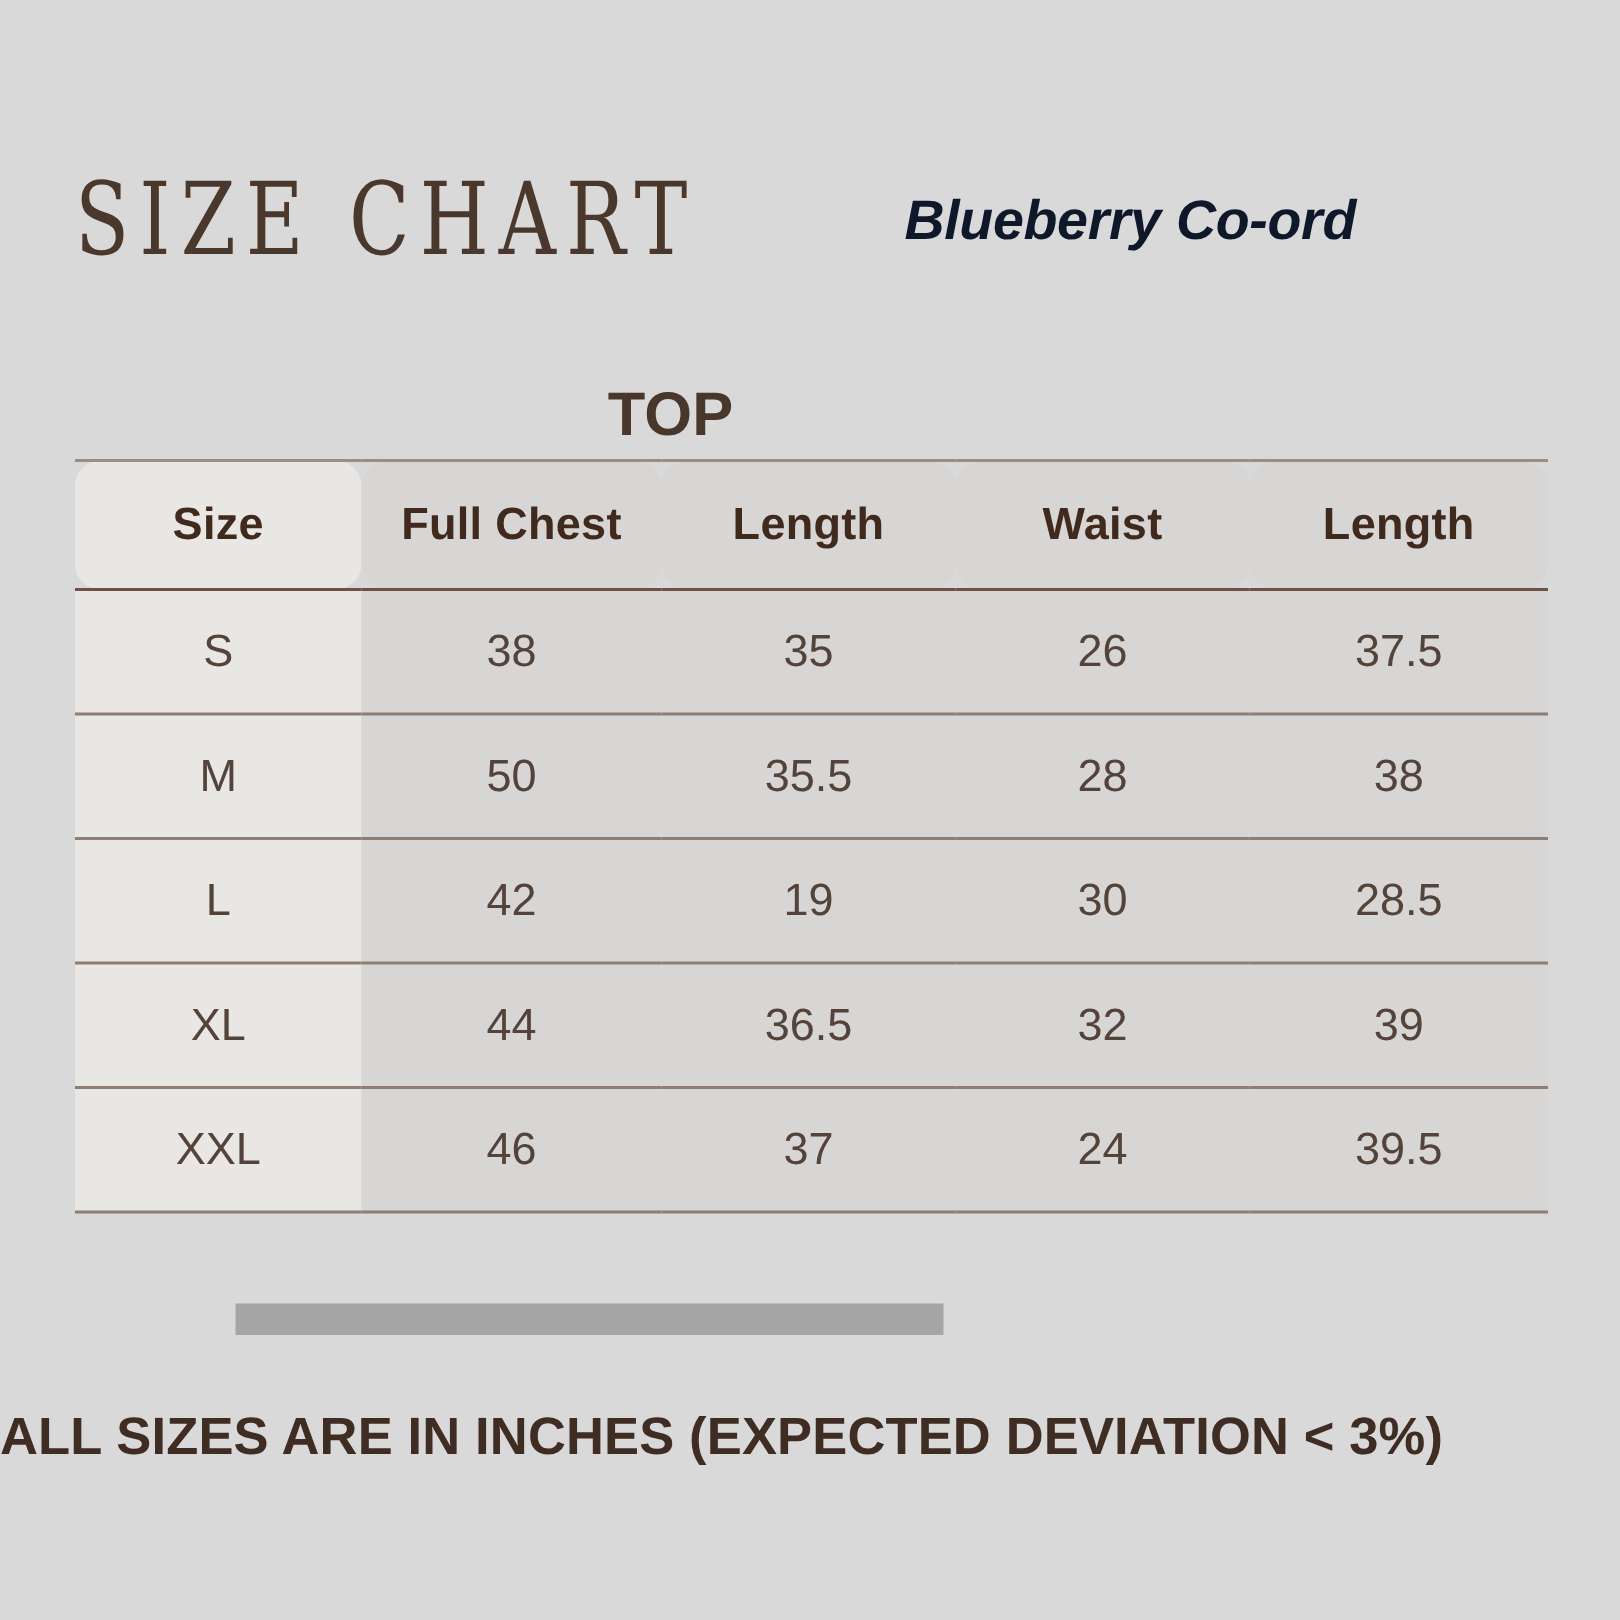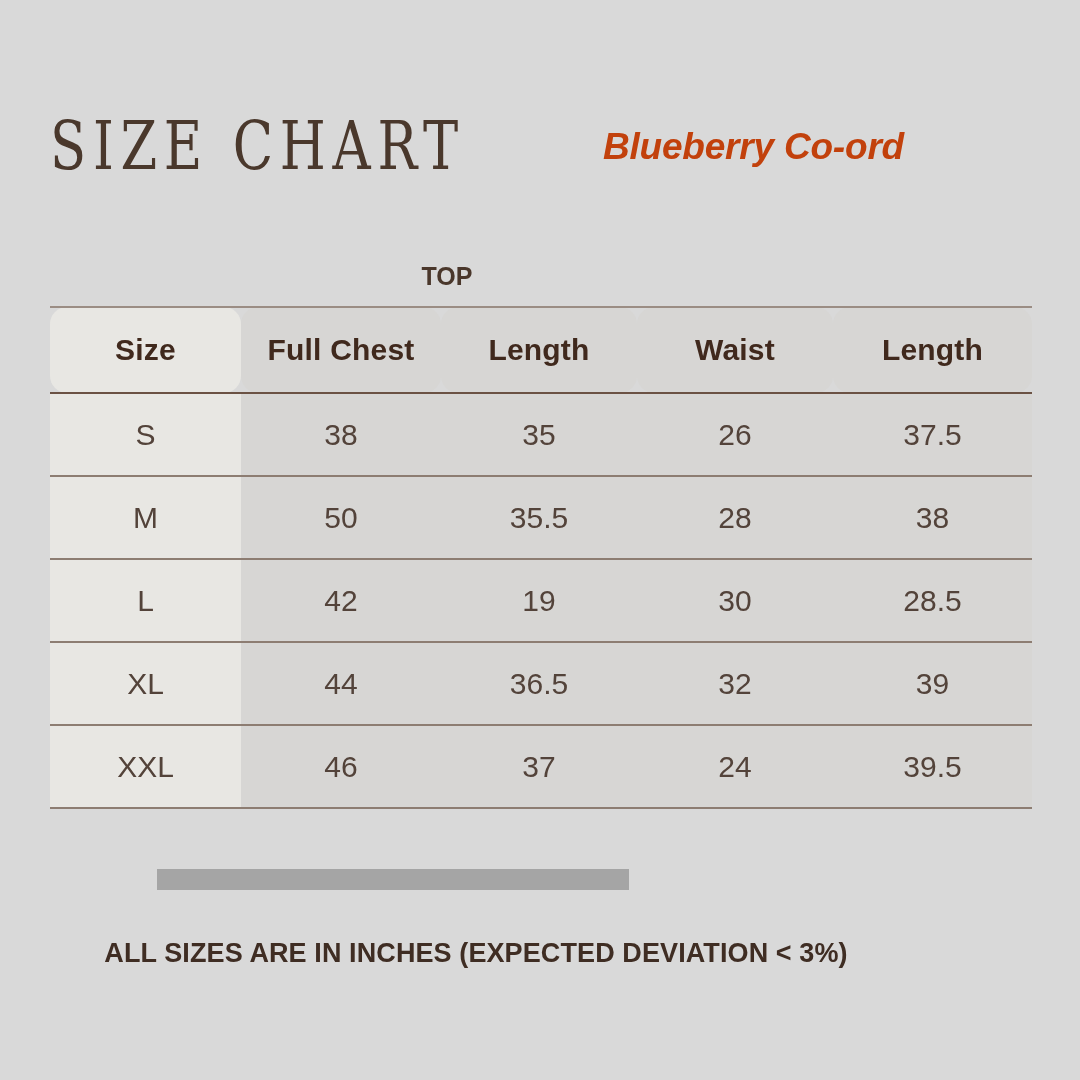"Blueberry Co-ord" .brand-name { color: #c2410c -> #0f172a }
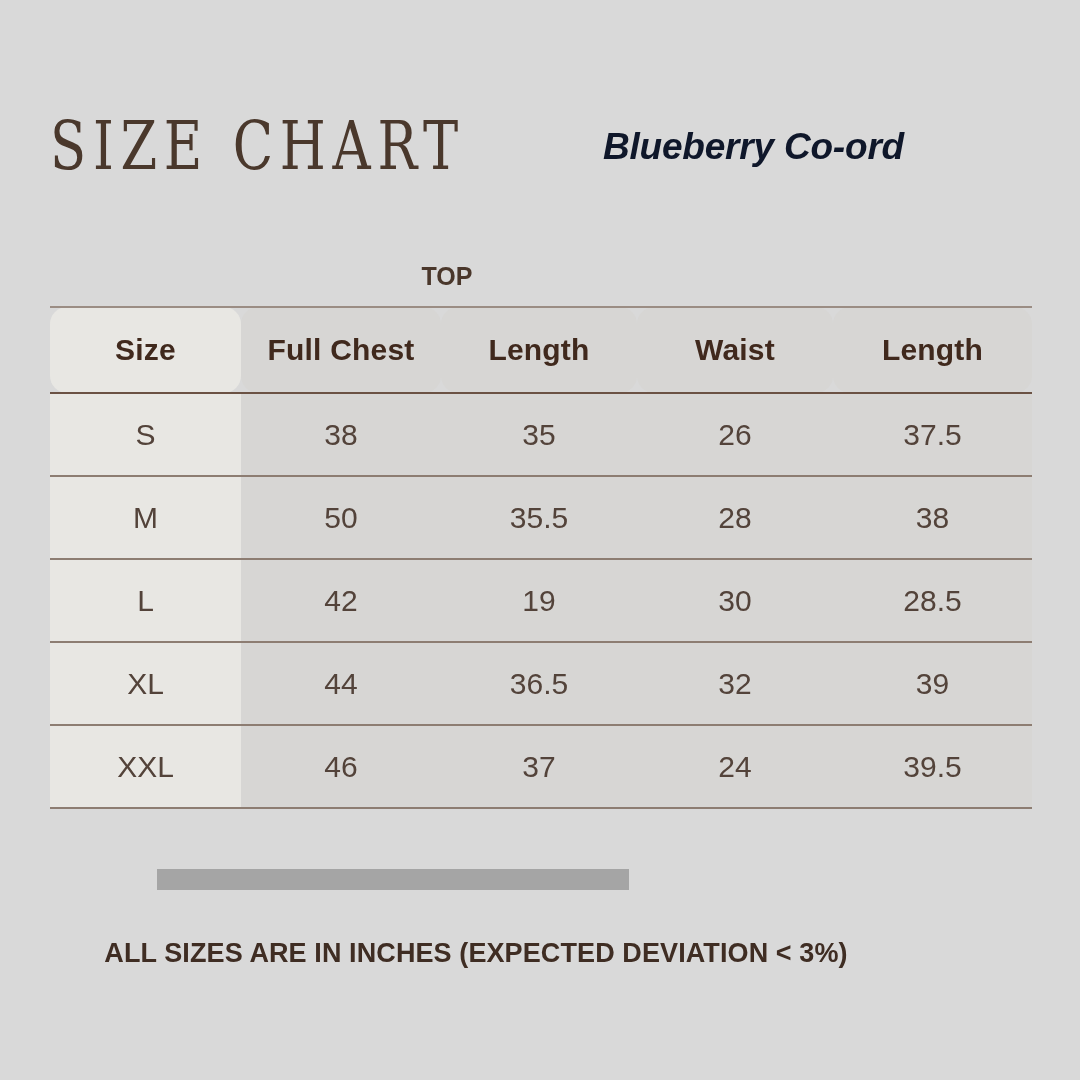"TOP" .group-label { font-size: 25px -> 41px }
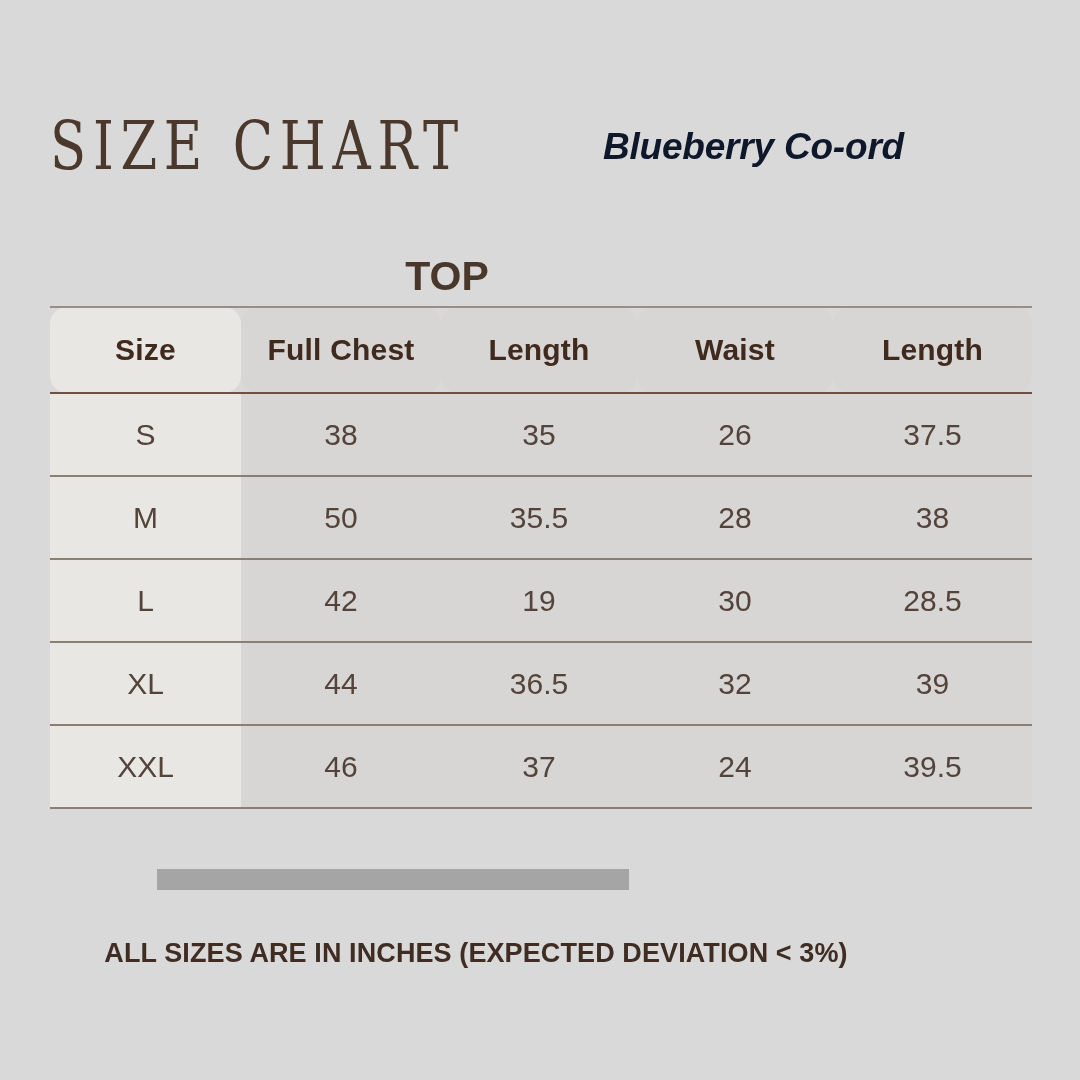"ALL SIZES ARE IN INCHES" .footer-note { font-size: 27px -> 35px }
